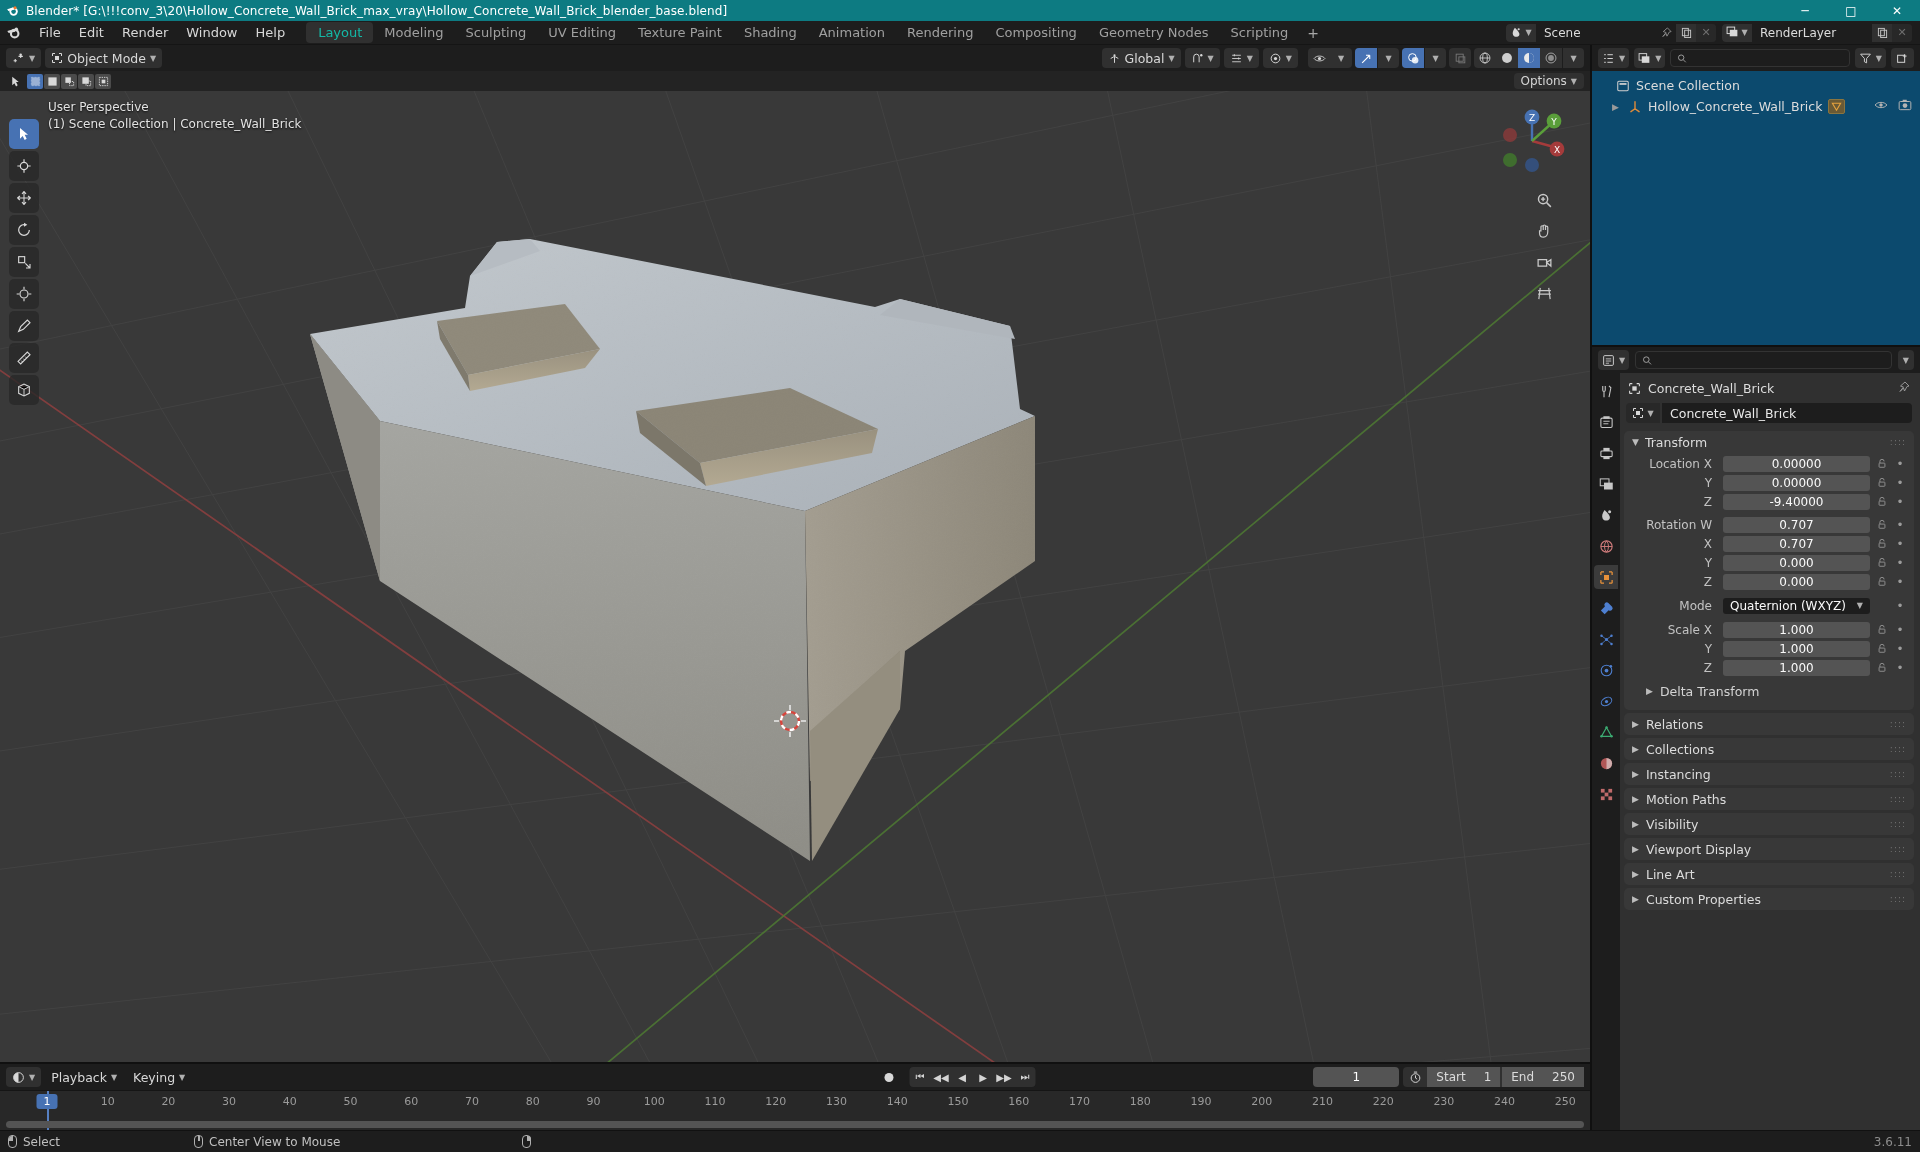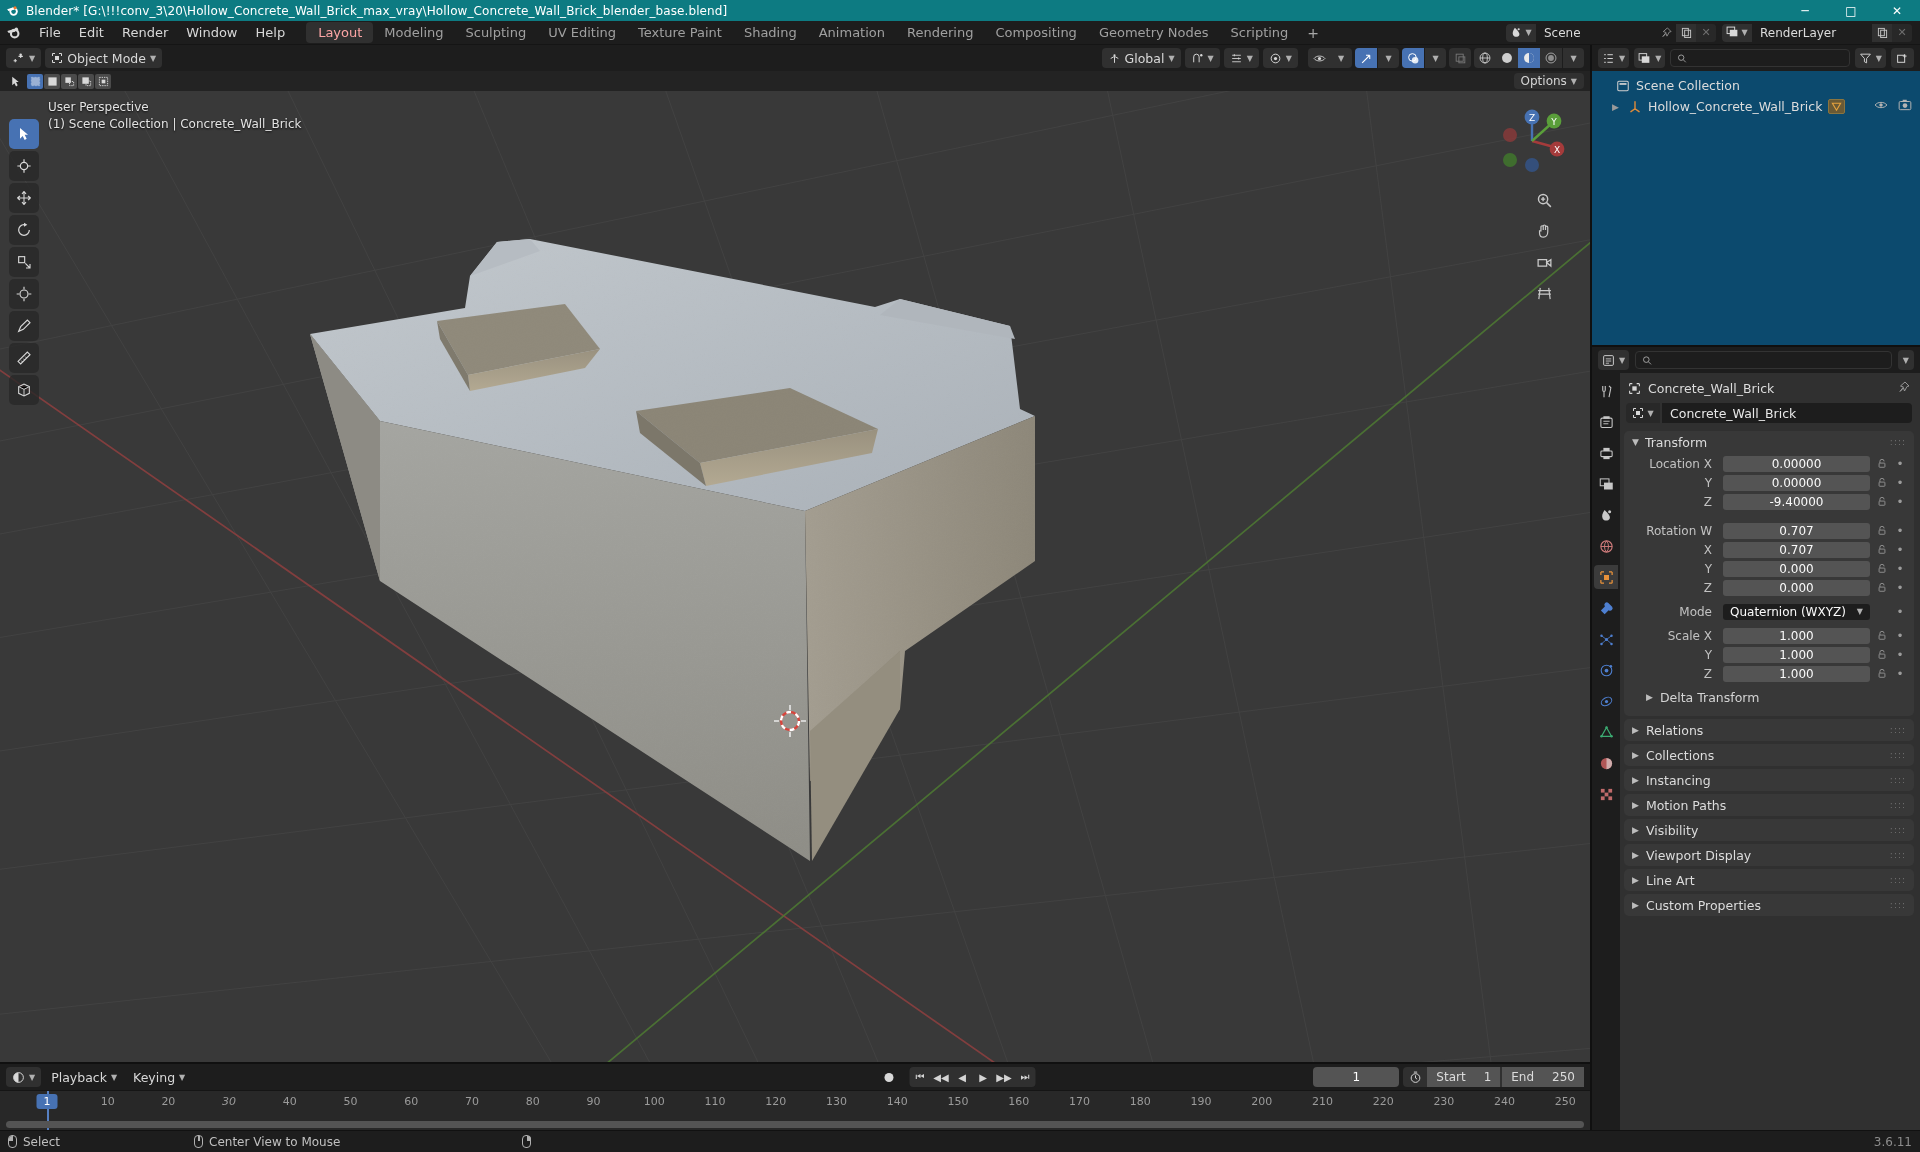"Layout" .wstab.active { color: #fca5a5 -> #14b8a6 }
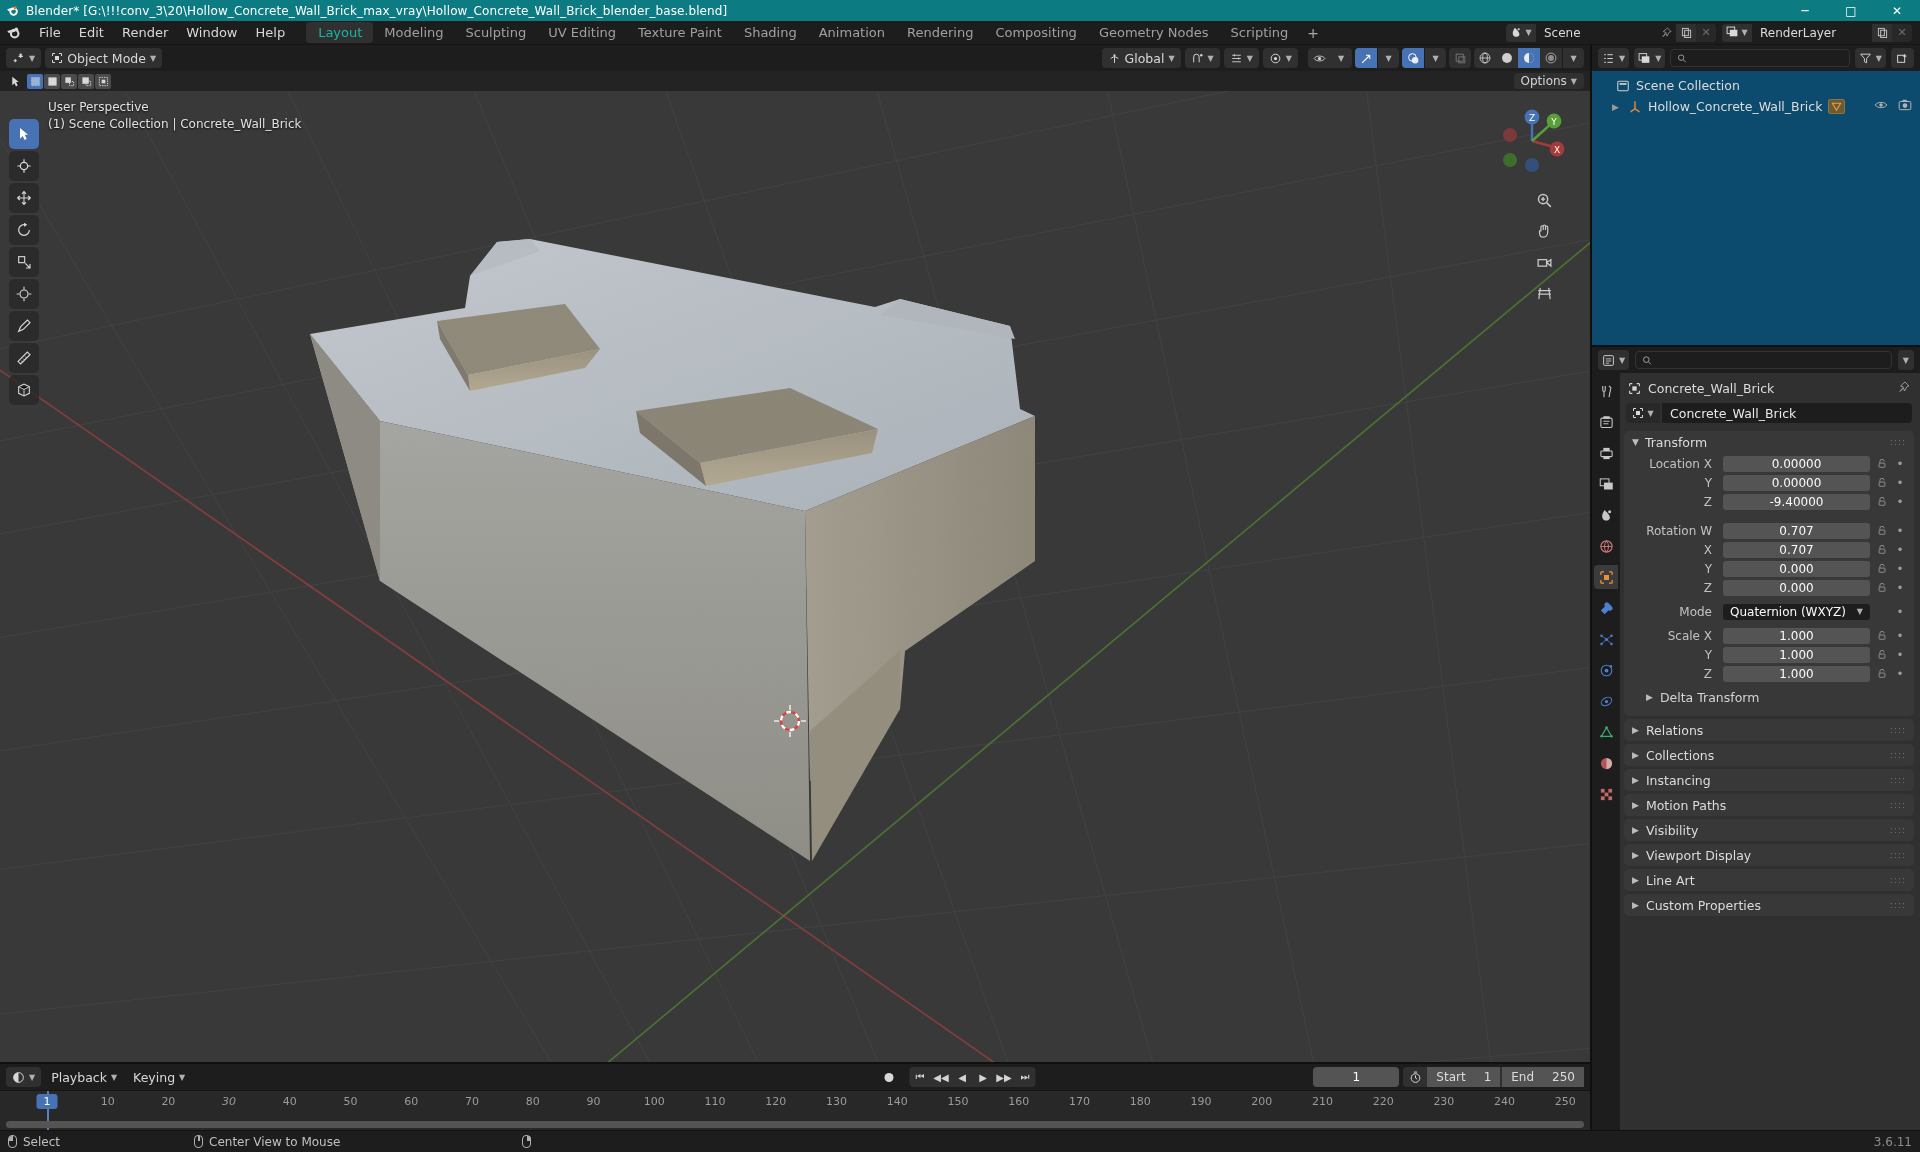"Rotation W" div.prow { margin-top: 12px -> 6px }
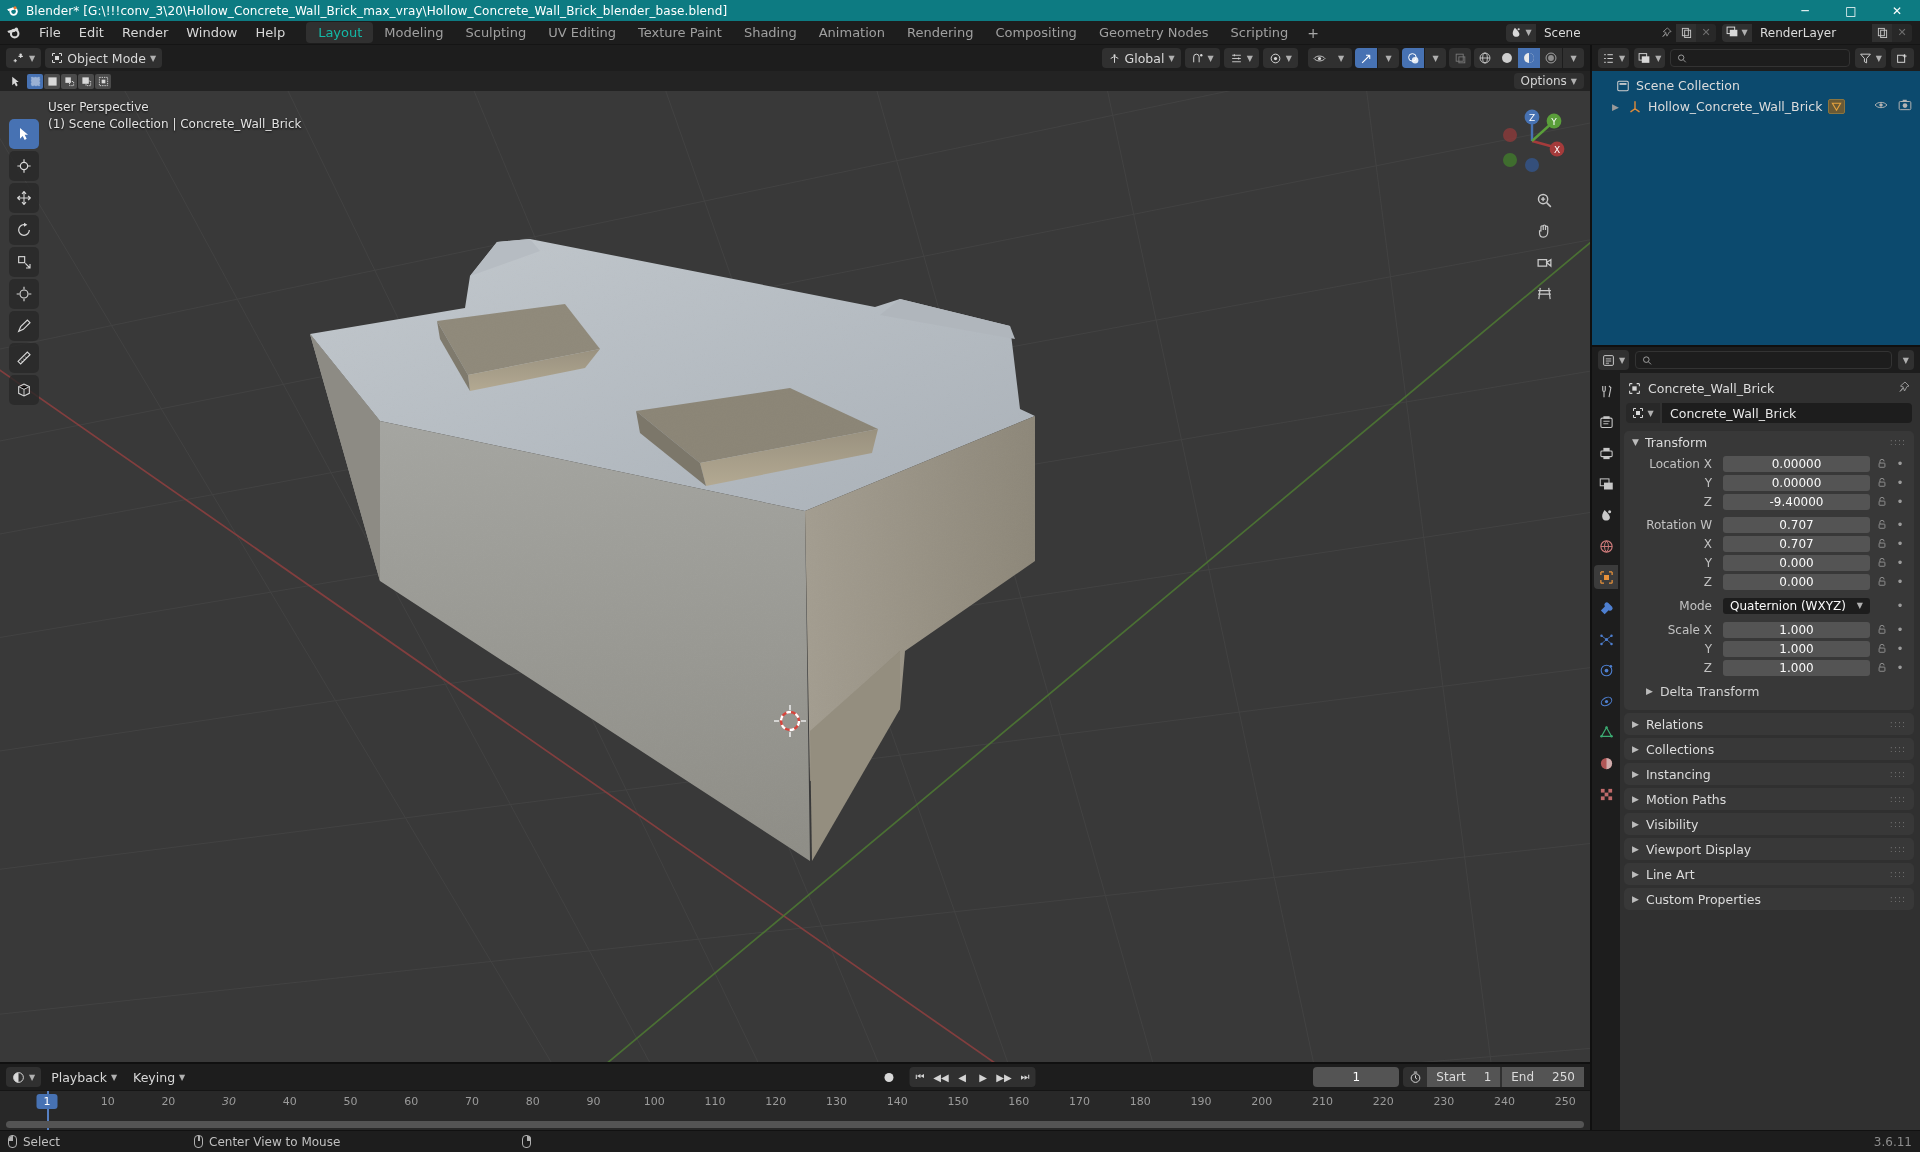"30" div.tick { font-style: italic -> none }
